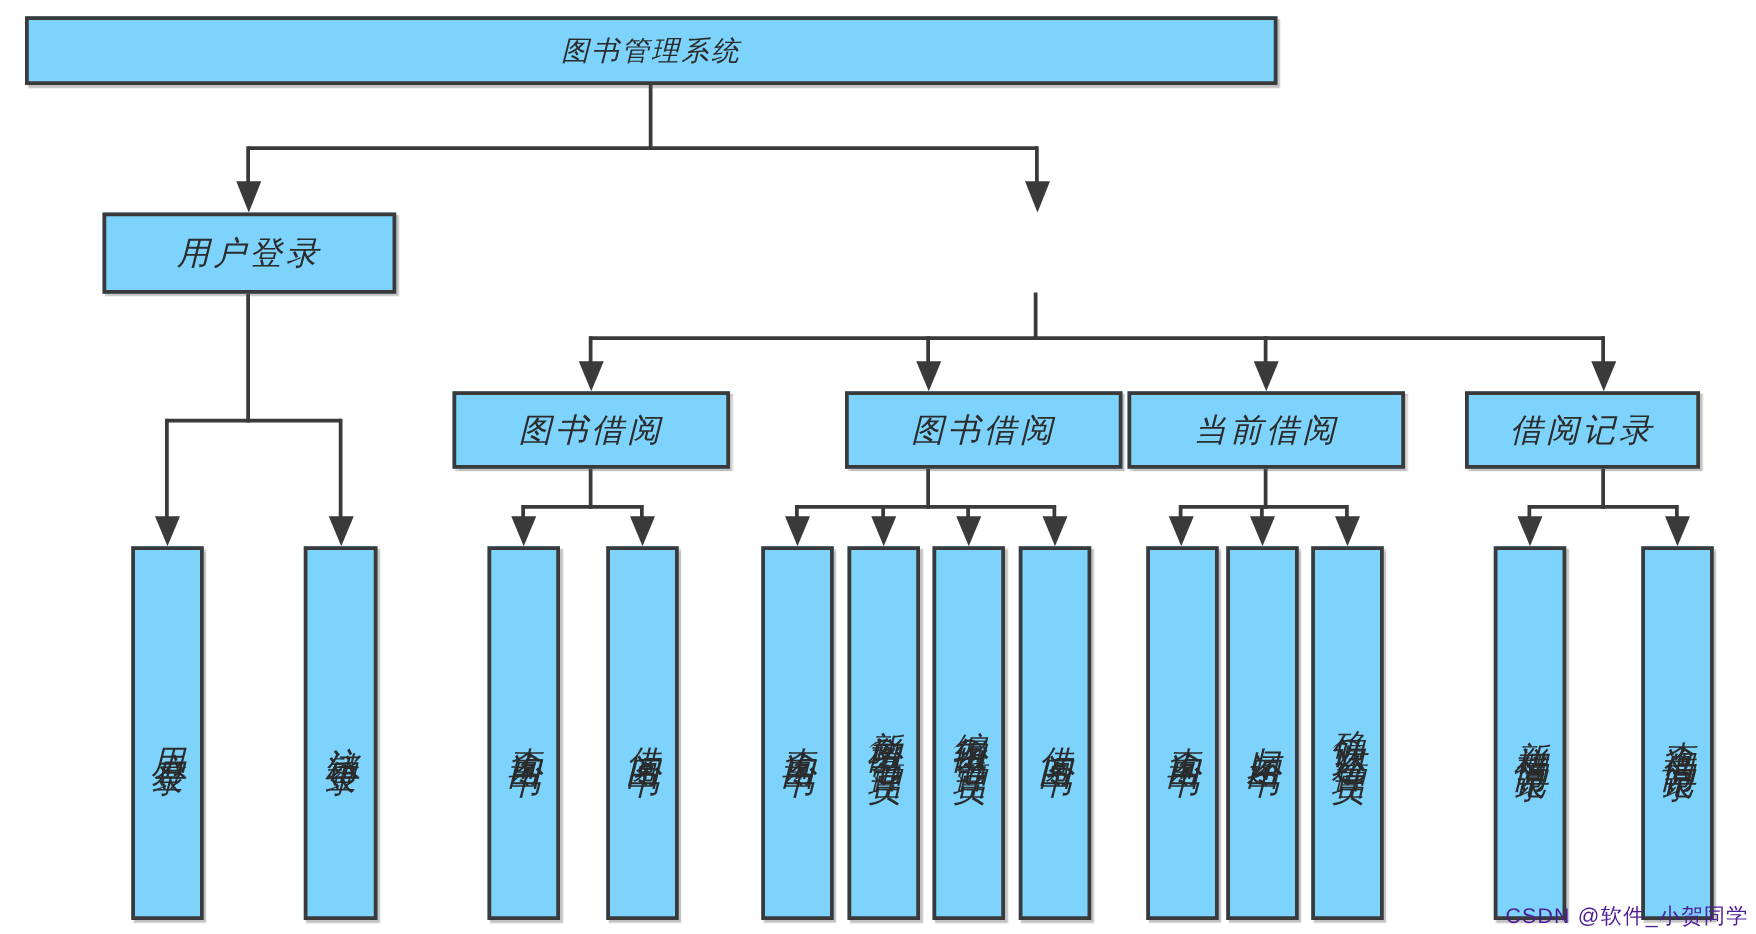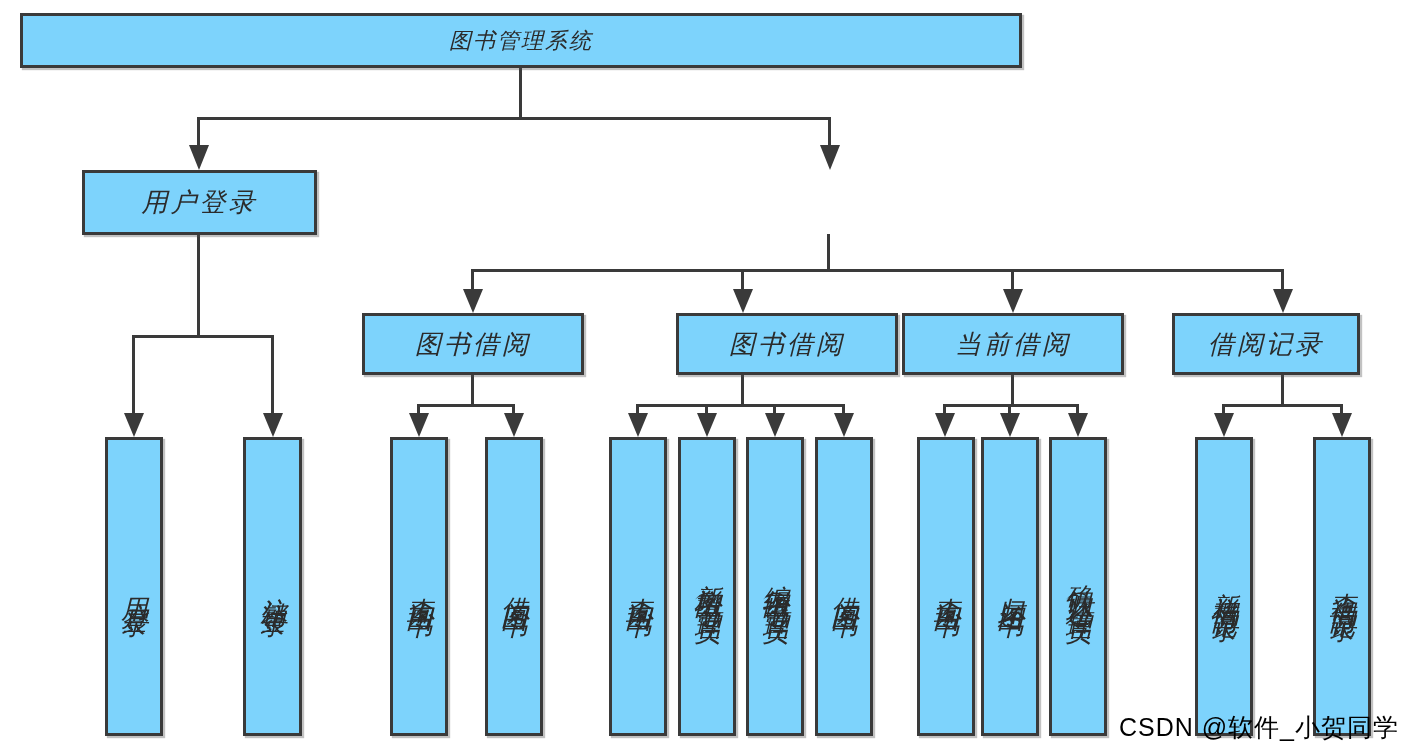"CSDN @软件_小贺同学" .watermark { color: #000000 -> #4c1d95; font-size: 25px -> 17px }
